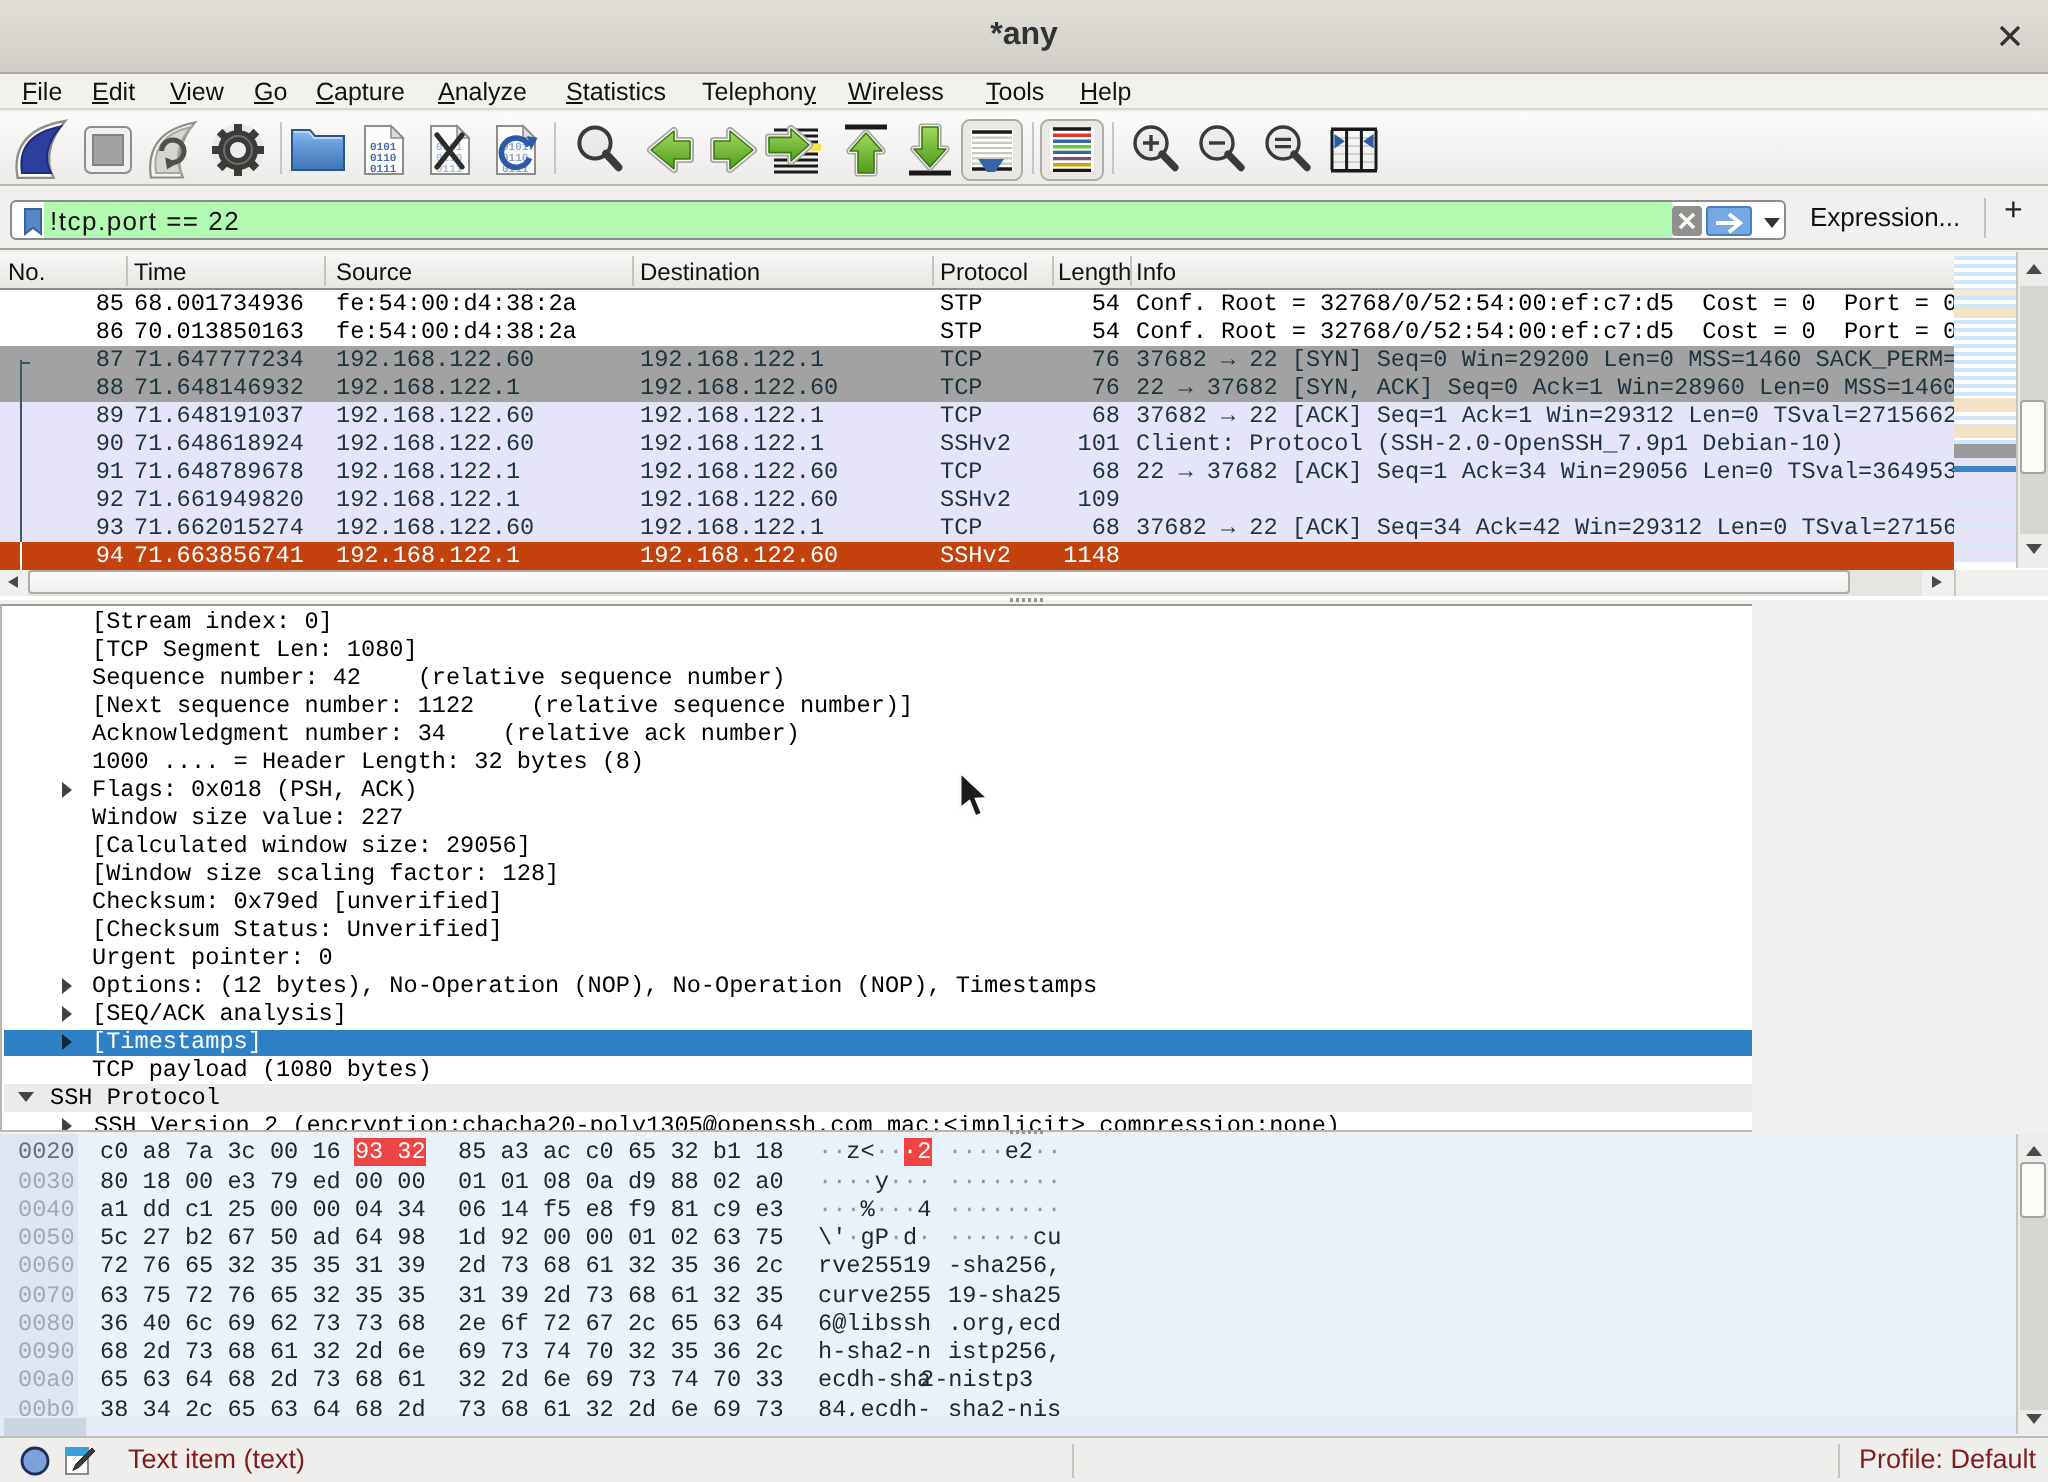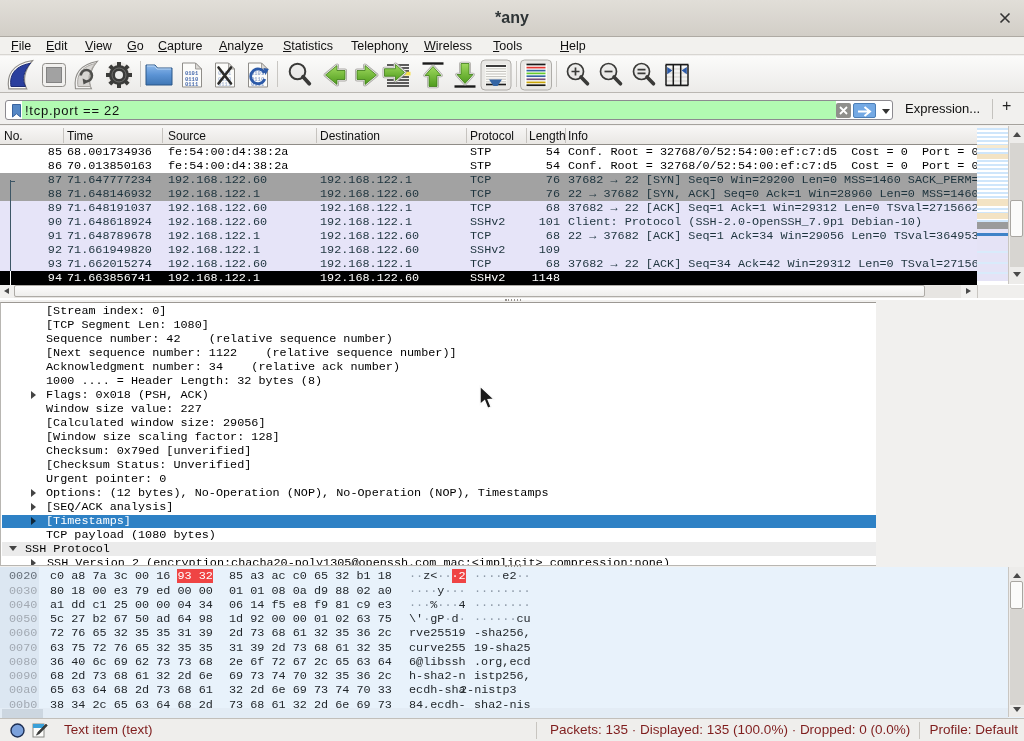"Help" span.mi { left: 560px -> 540px }
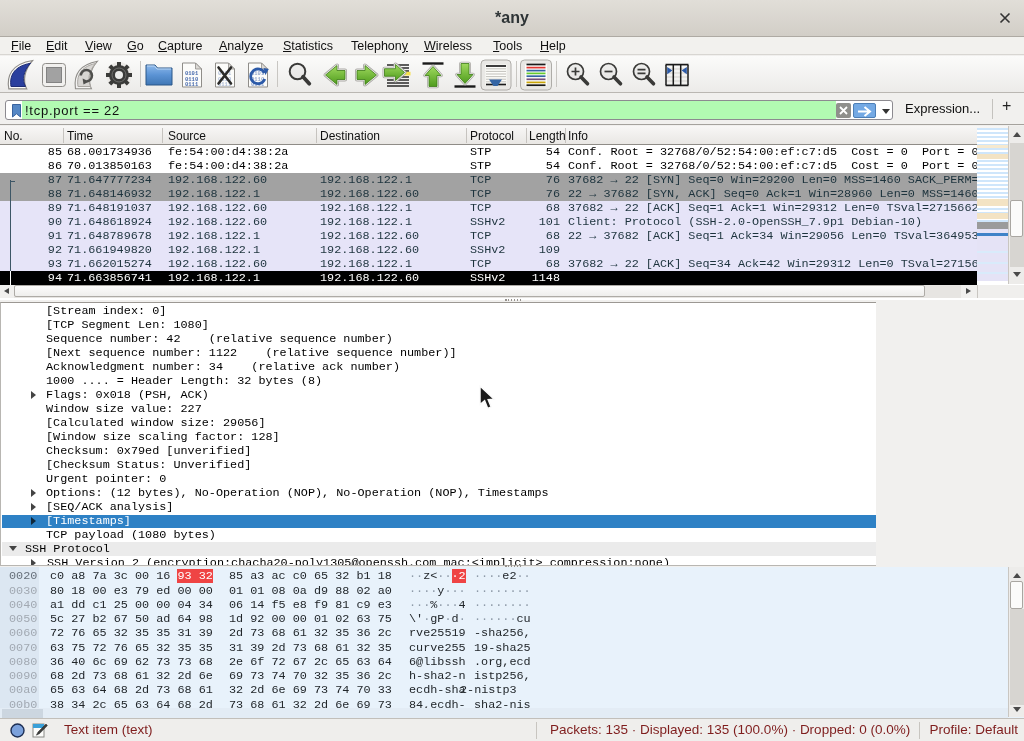"94" .r-sel { background: #000000 -> #c2410c }
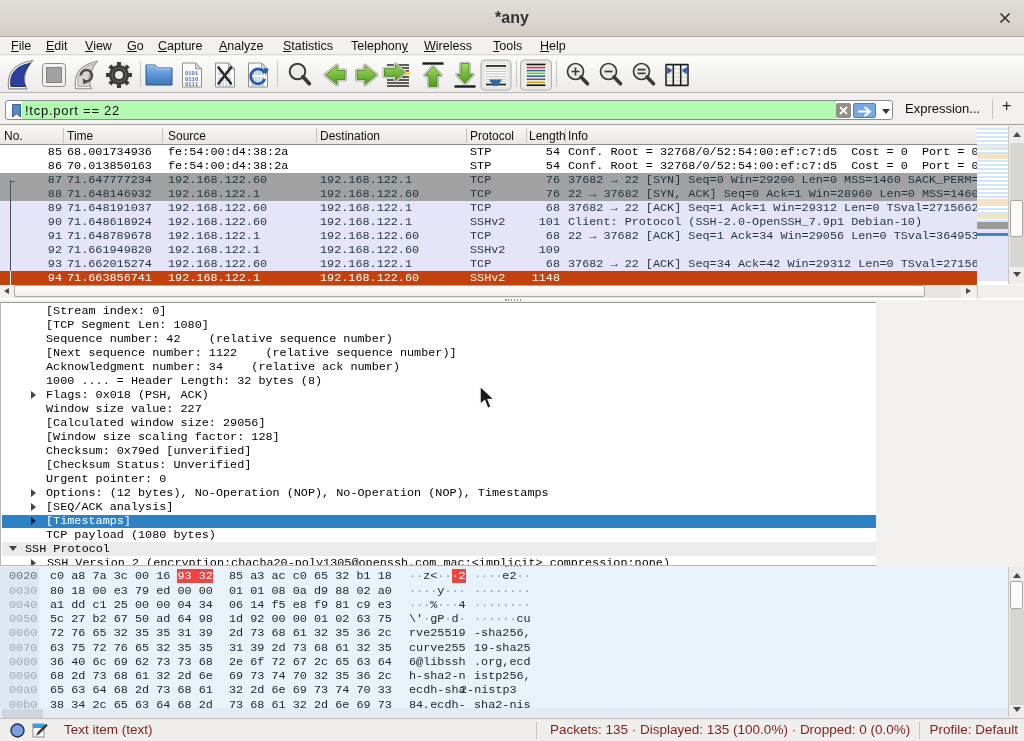"Packets: 135 · Displayed: 135" span.abs { html: <span>Packets: 135 · Displayed: 135 (100.0%) · Dropped: 0 (0.0%)</span> -> none }
